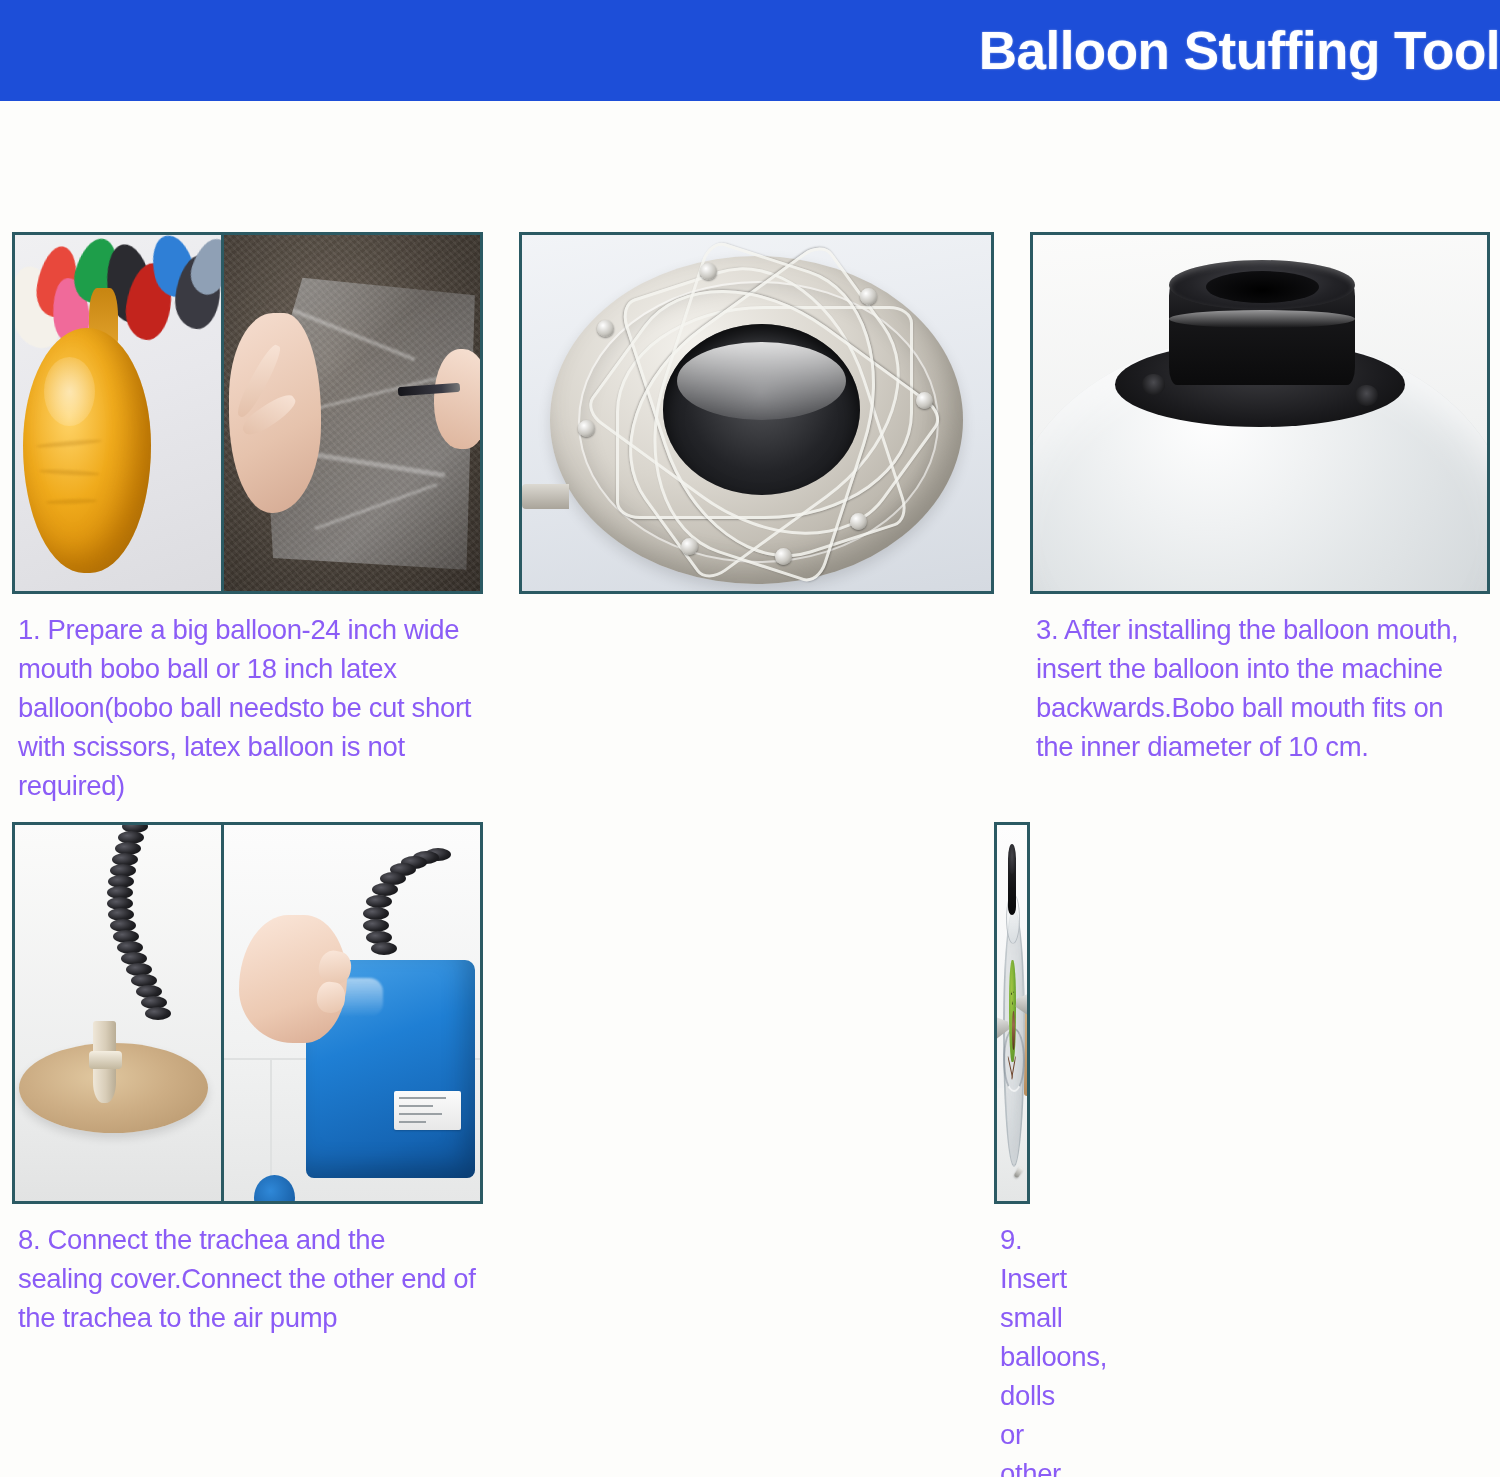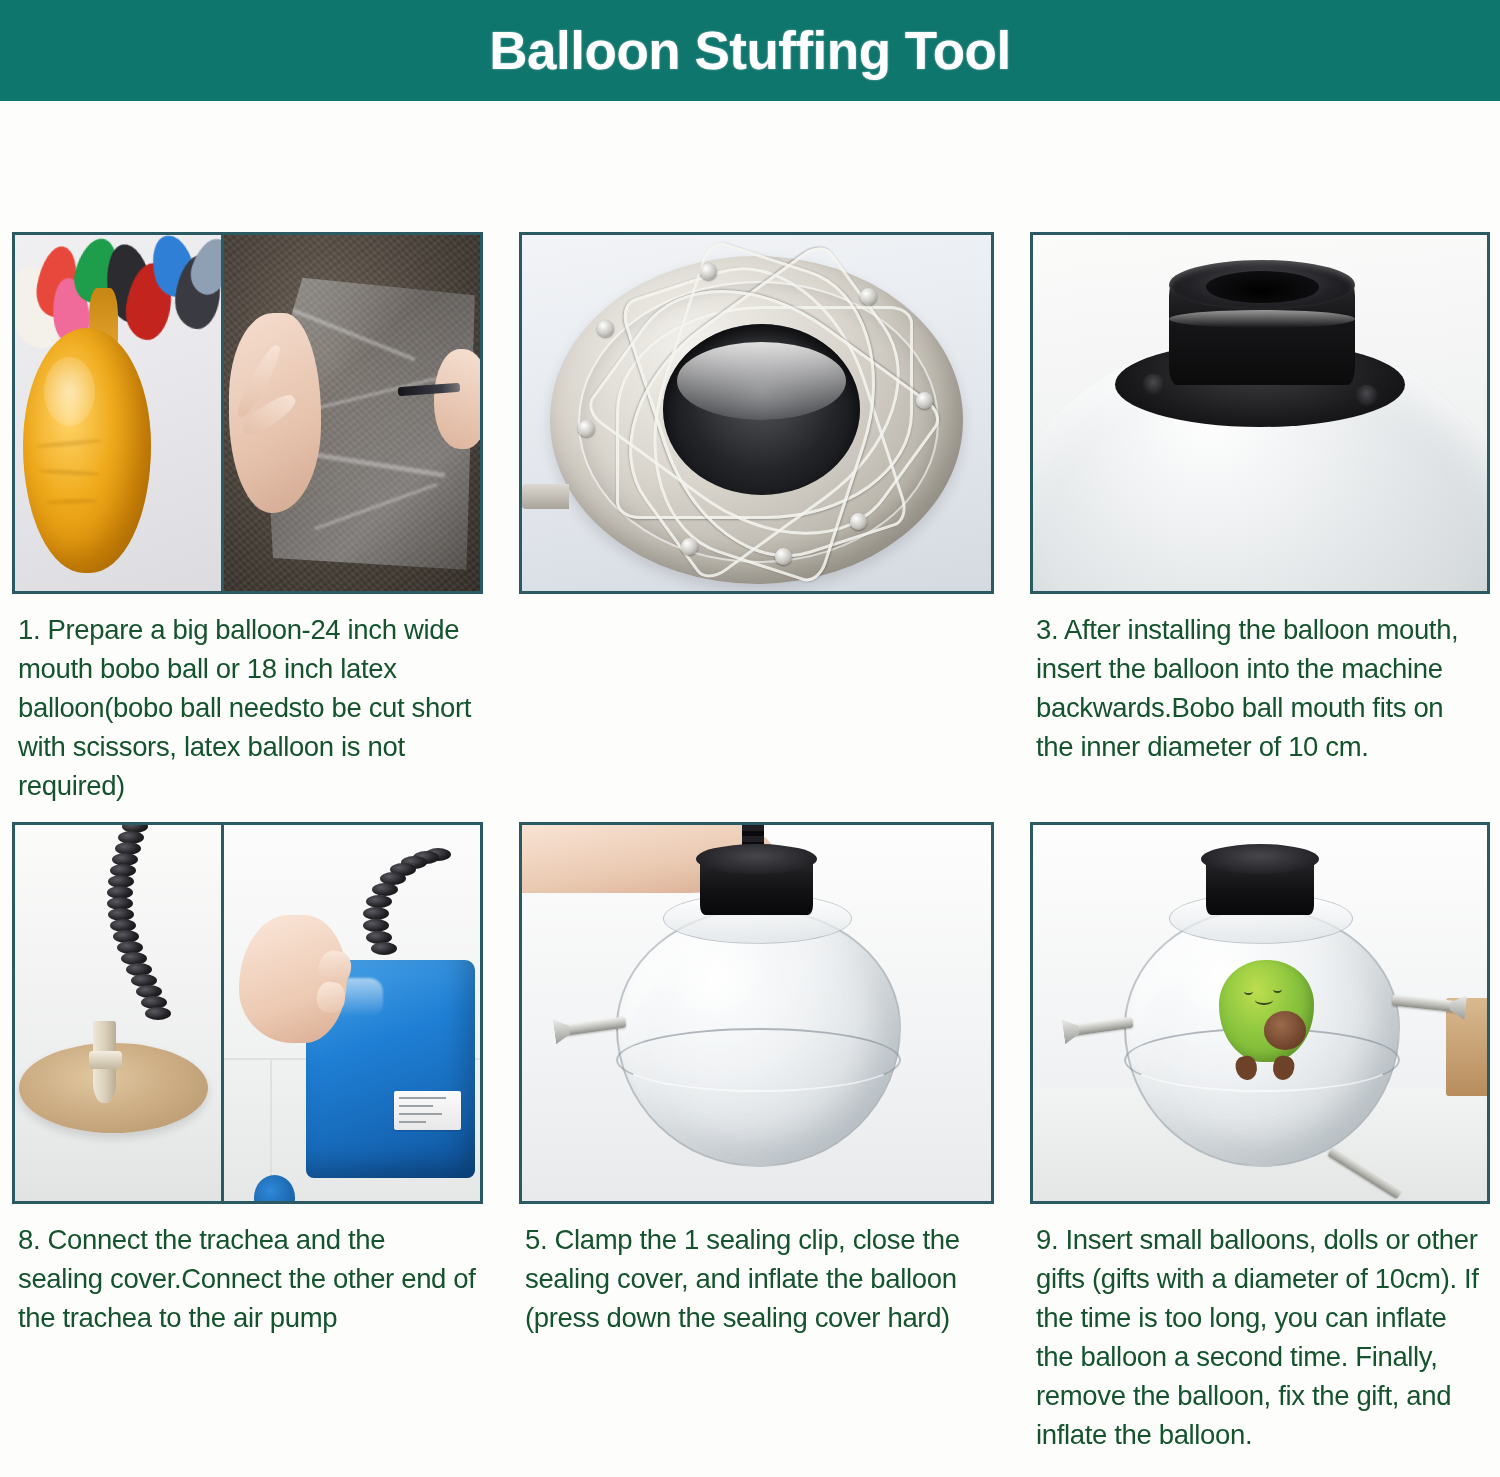"Balloon Stuffing Tool" .banner { background: #0f766e -> #1d4ed8; justify-content: center -> flex-end }
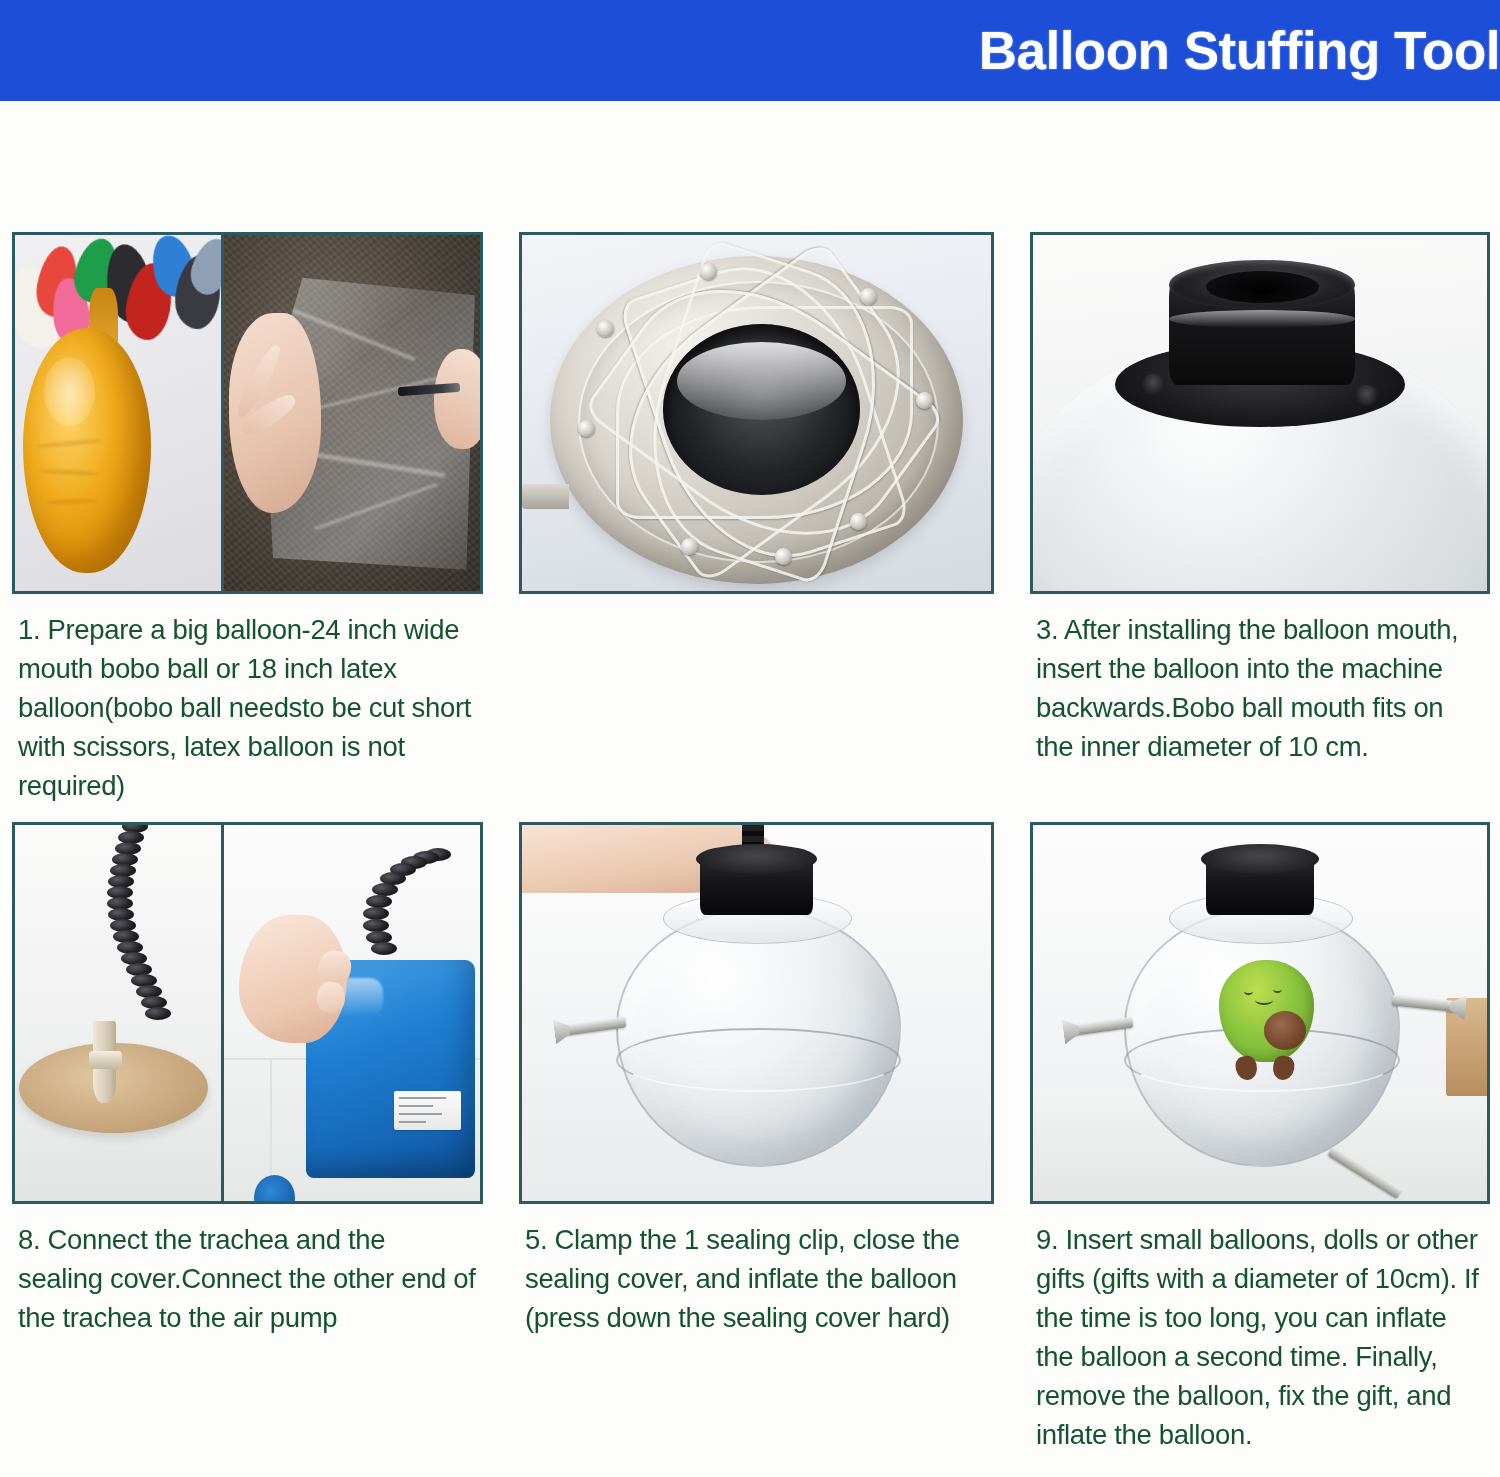"1. Prepare a big balloon-24" .caption { color: #14532d -> #8b5cf6 }
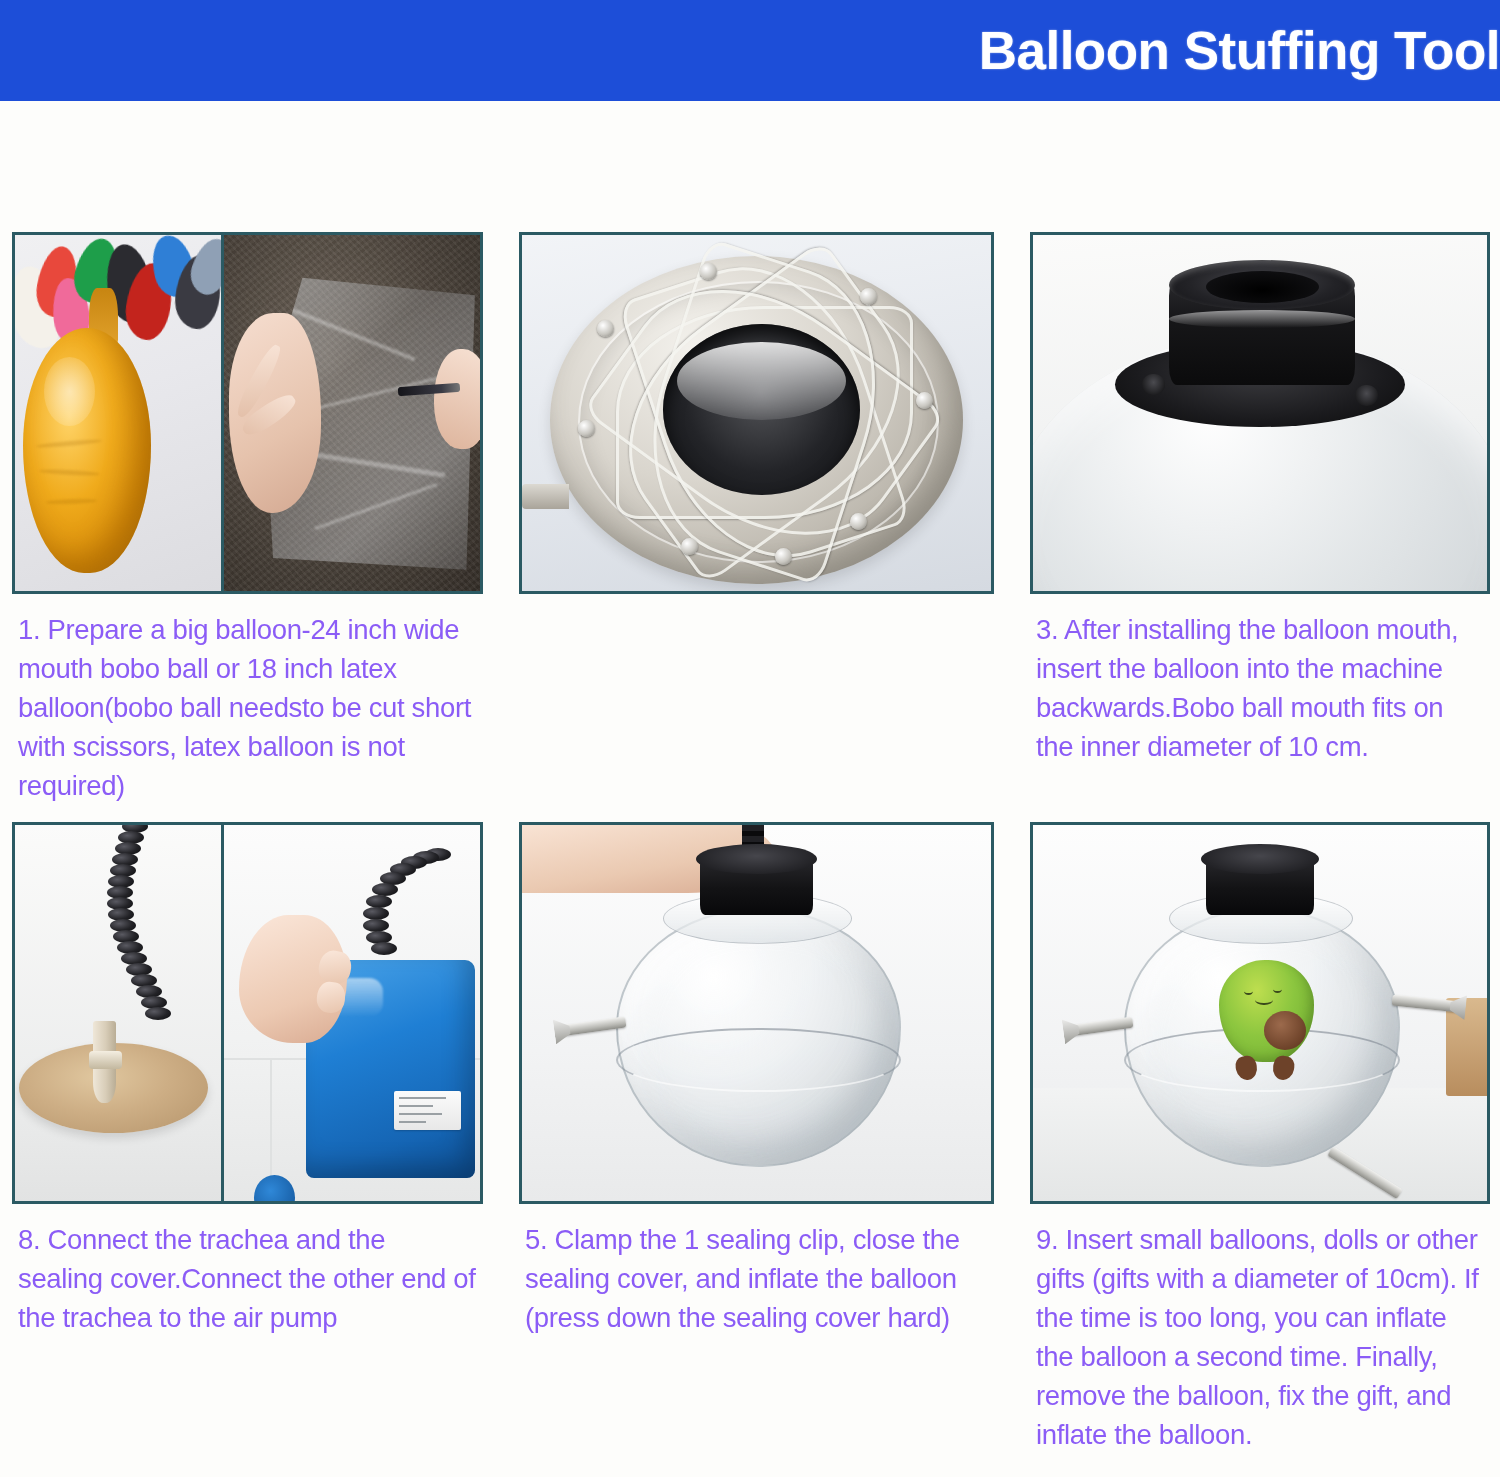"5. Clamp the 1 sealing" div.cell { html: <div> <div> <div></div> <div></div> <div></div> <div></div> <div></div> <div></div> <div></div> <div></div> </div> <div>5. Clamp the 1 sealing clip, close the sealing cover, and inflate the balloon (press down the sealing cover hard)</div> </div> -> none }
